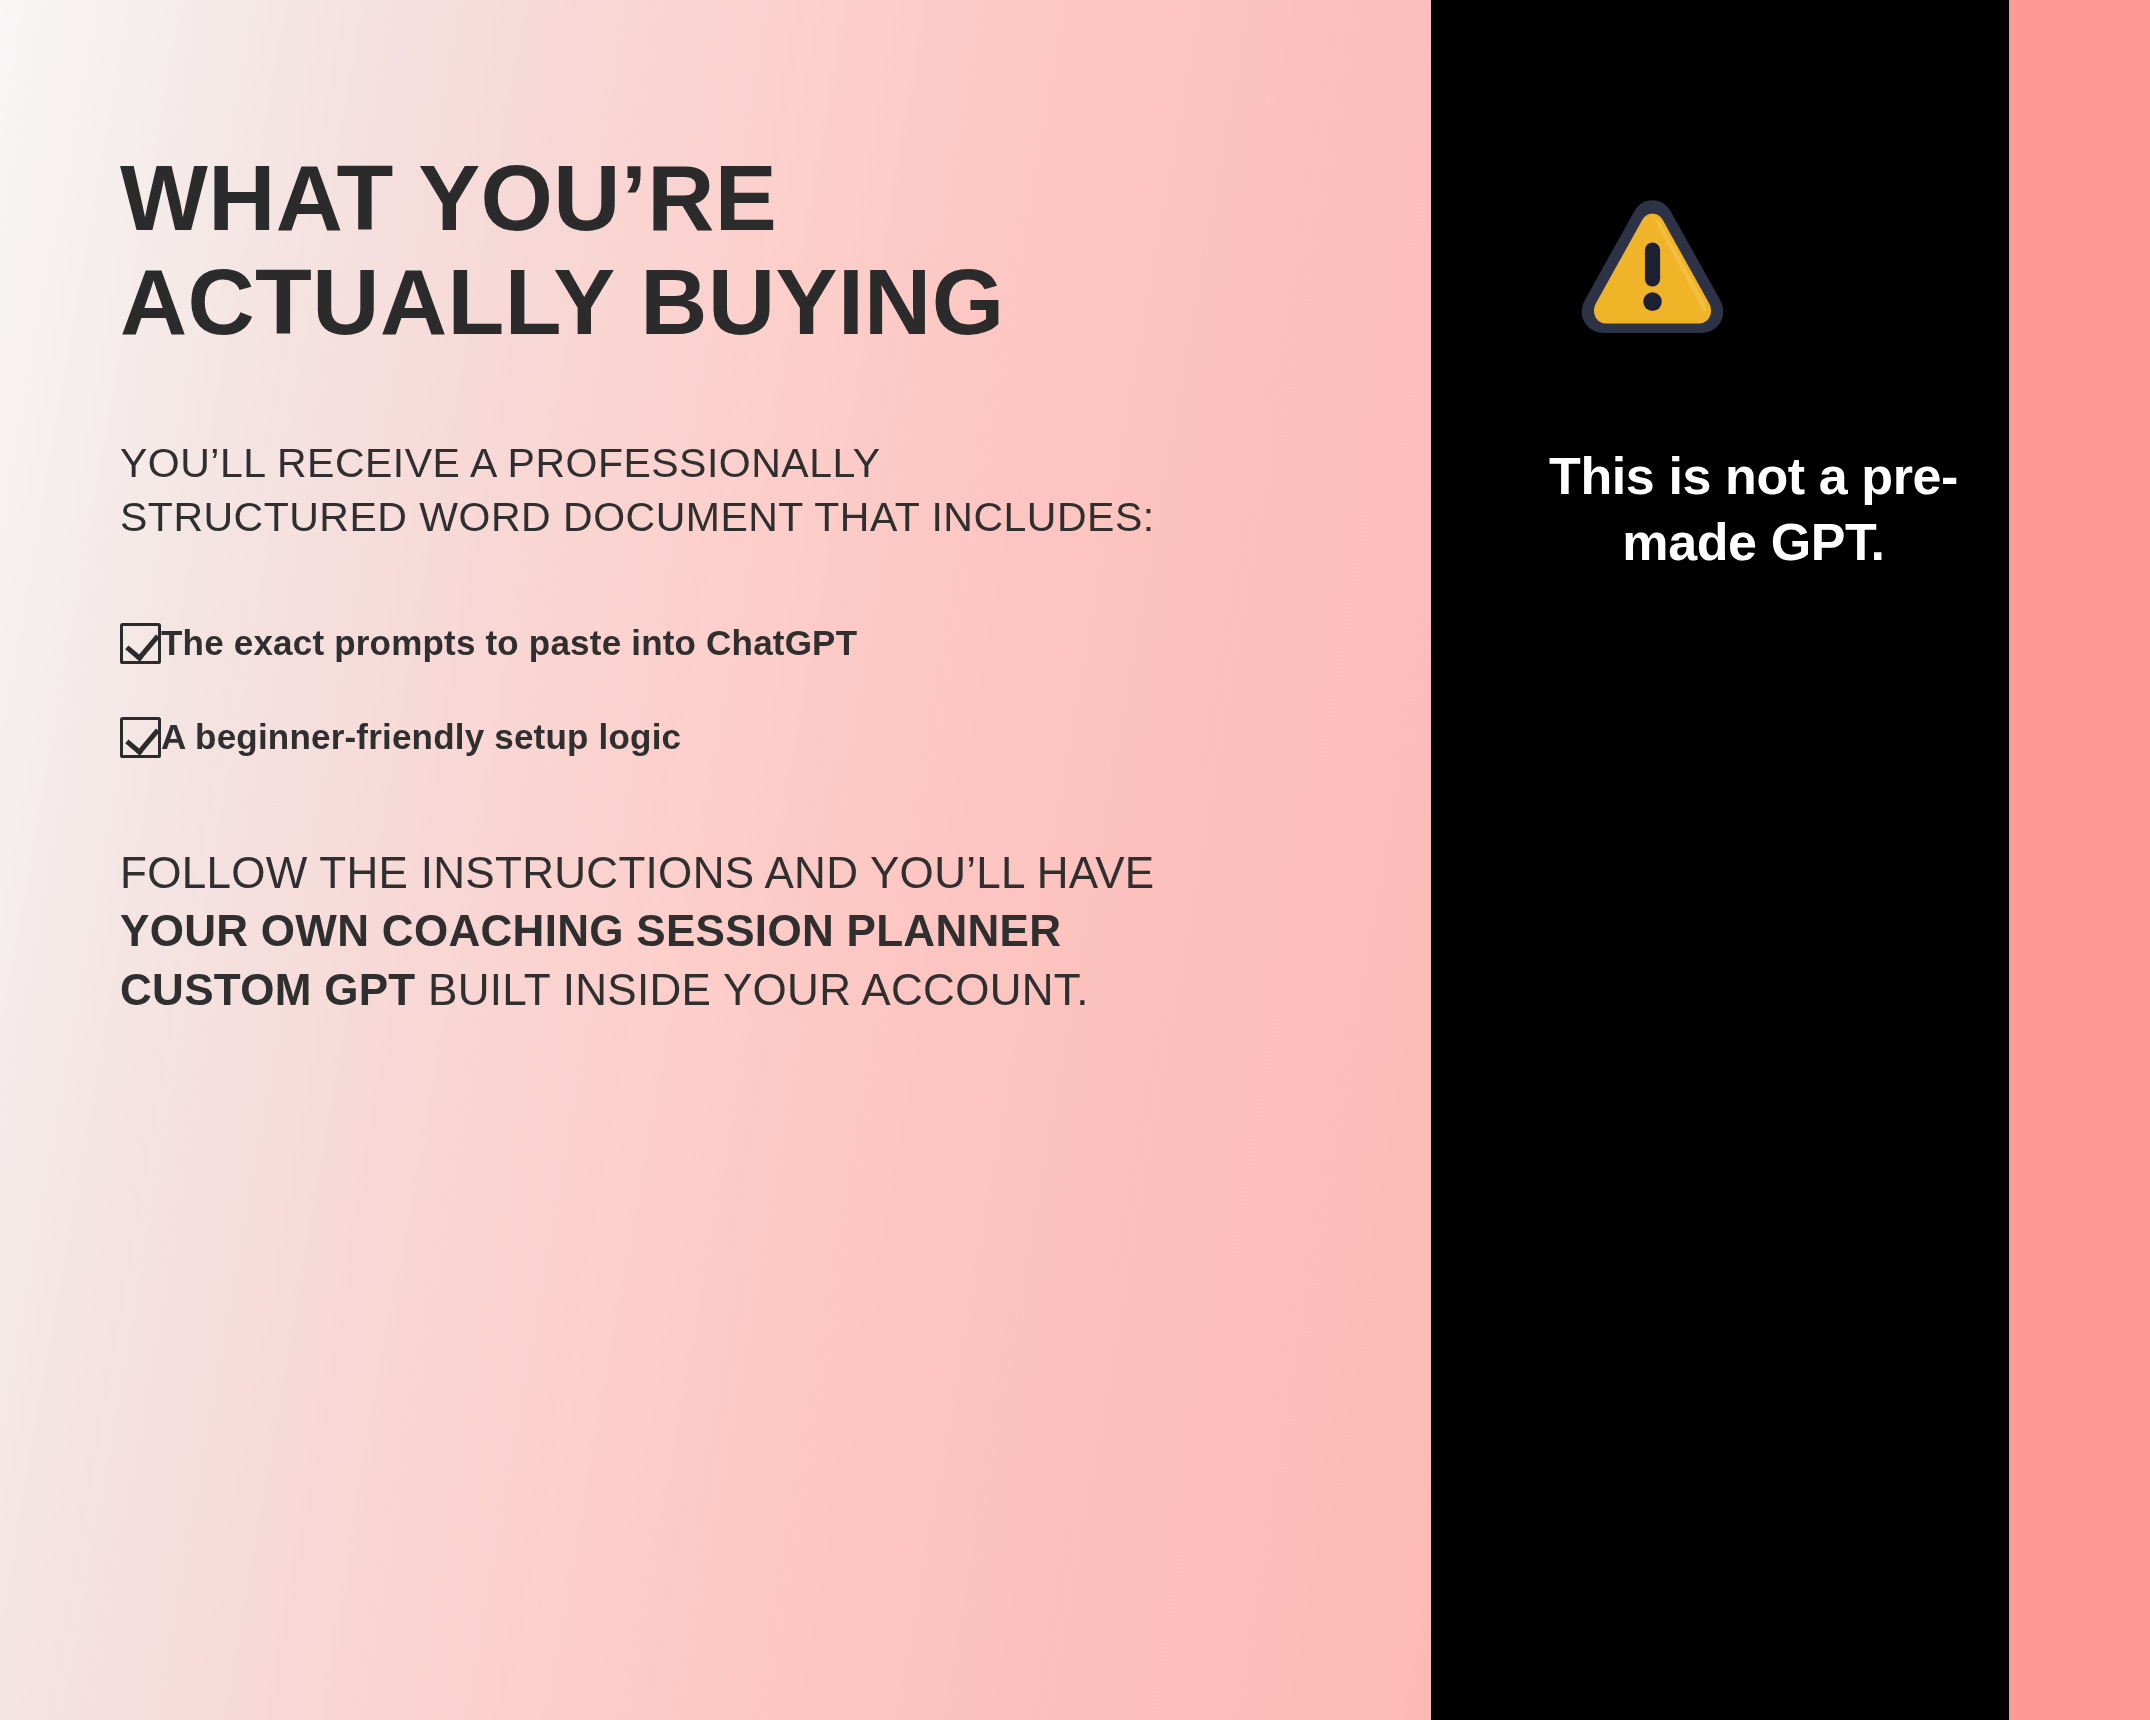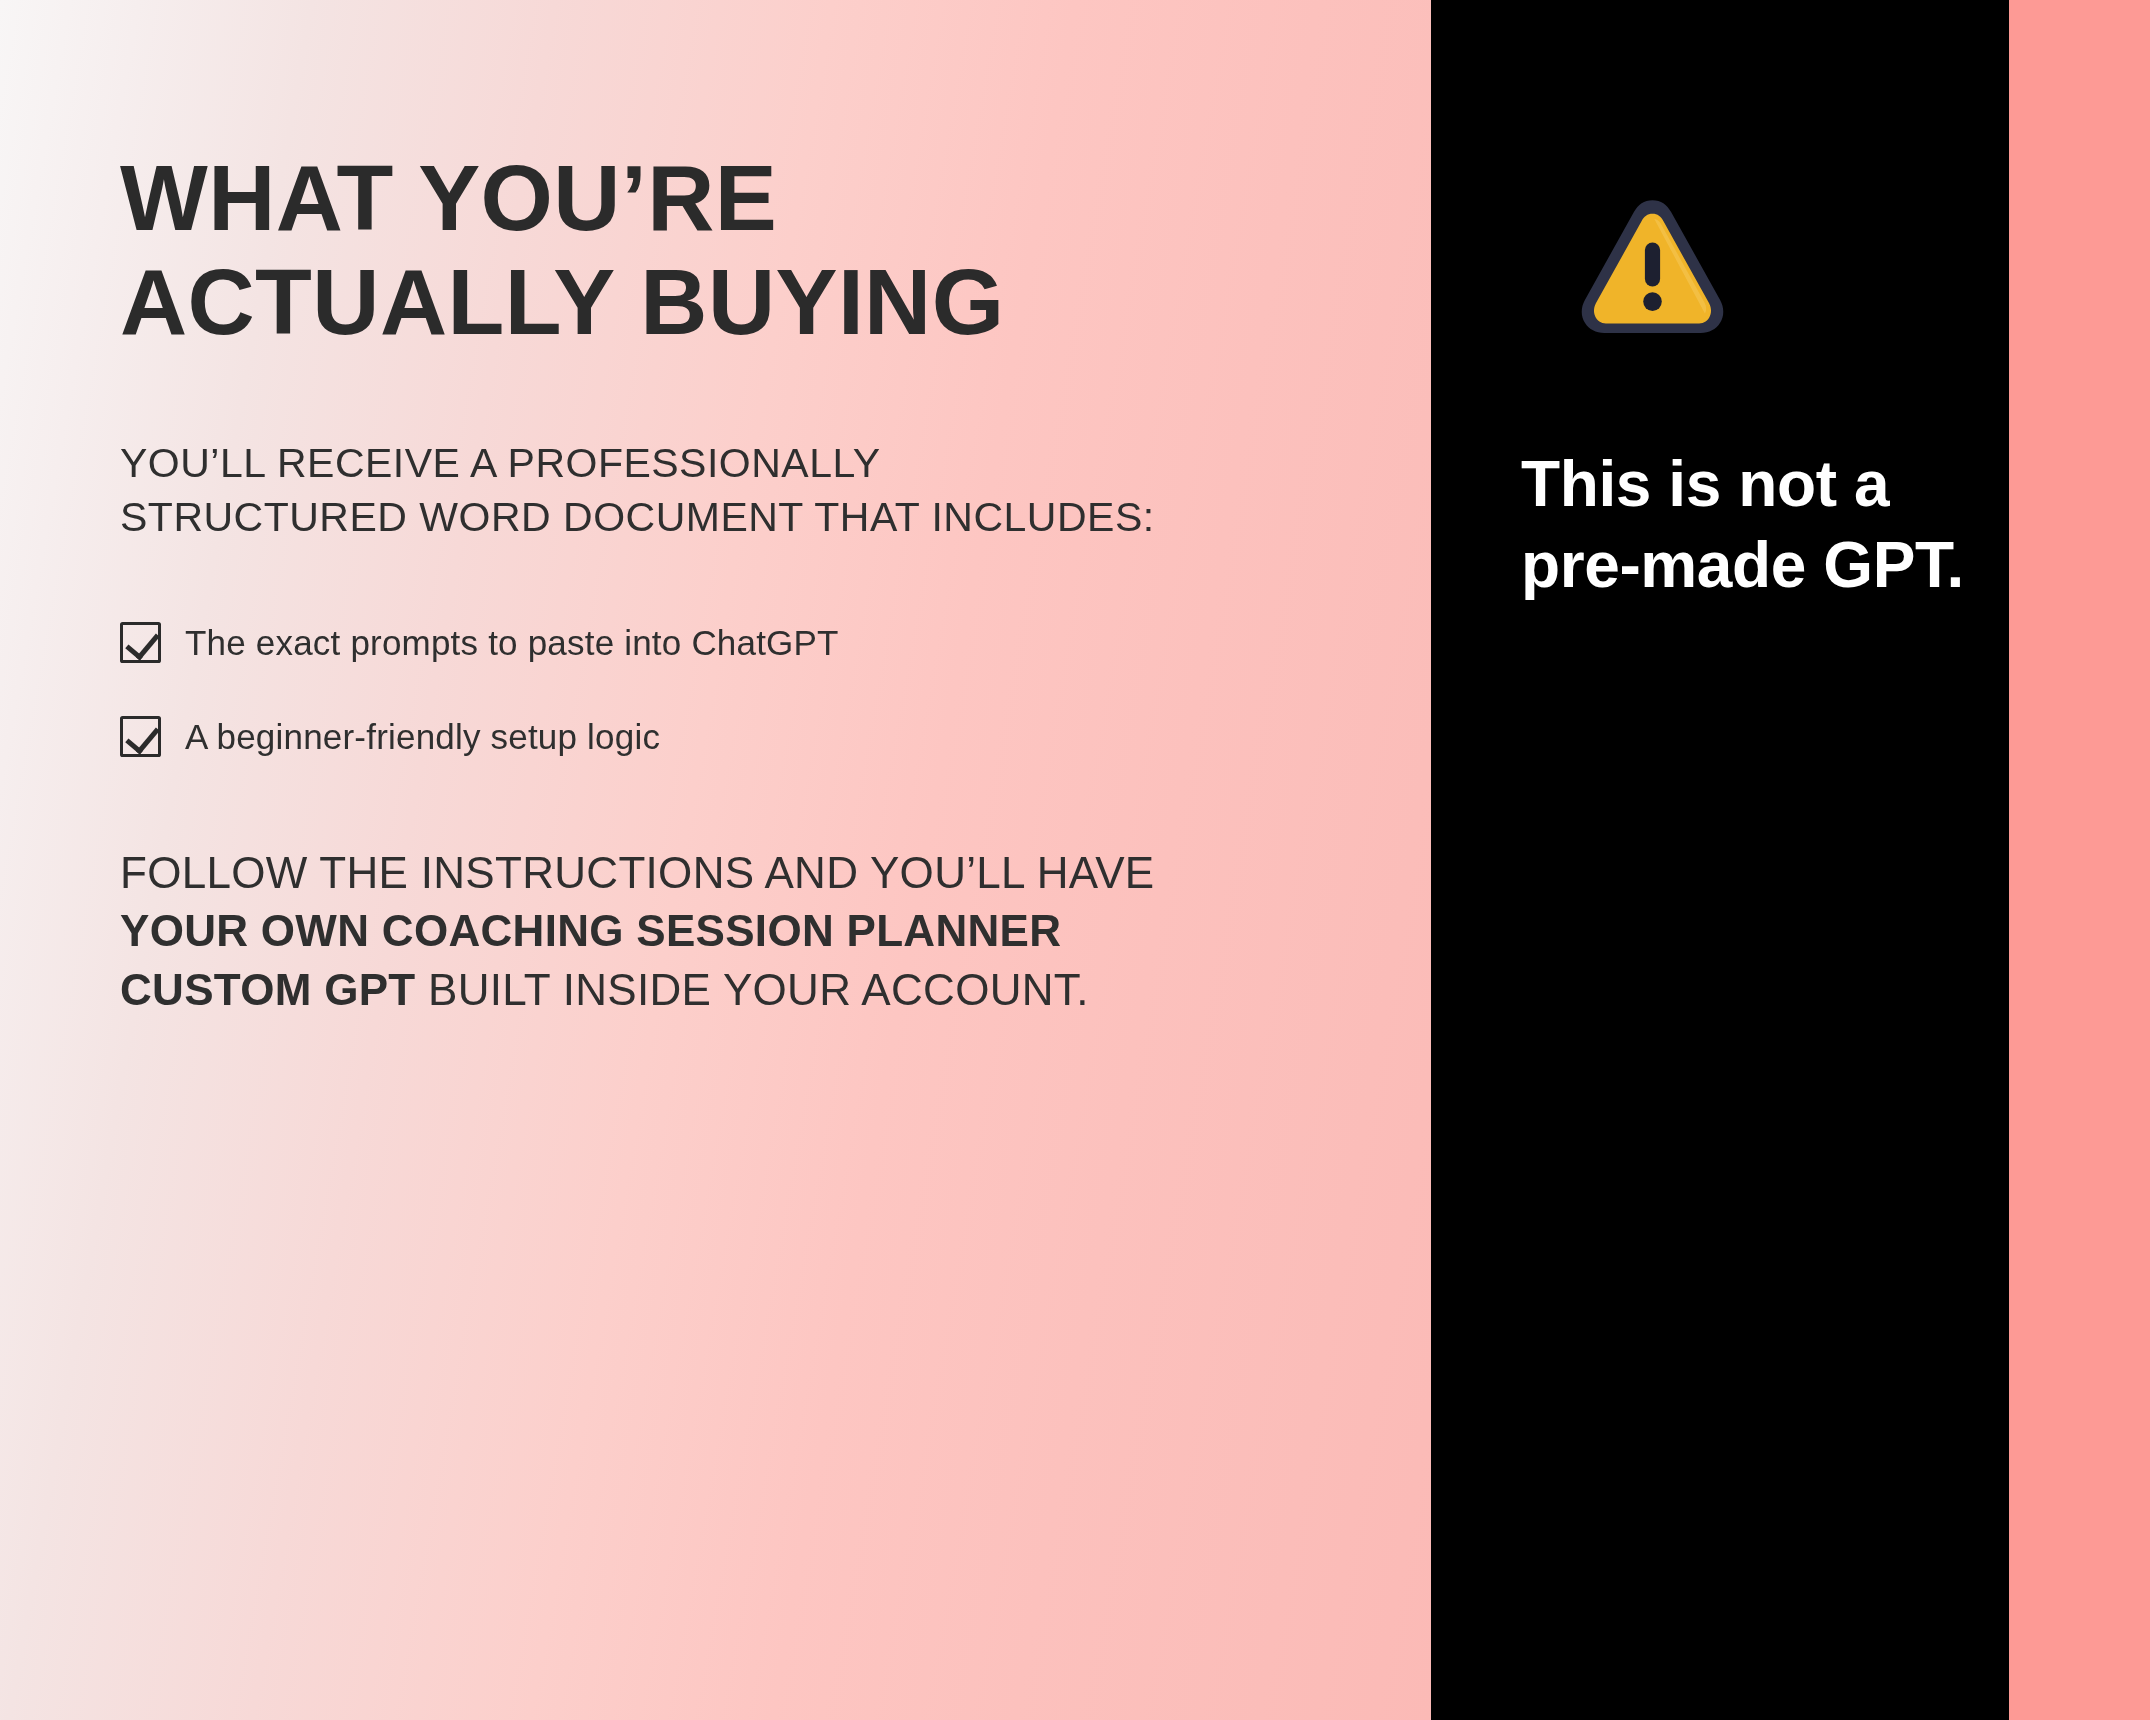"This is not a pre-made" .dark-text { font-size: 64px -> 52px; text-align: none -> center }
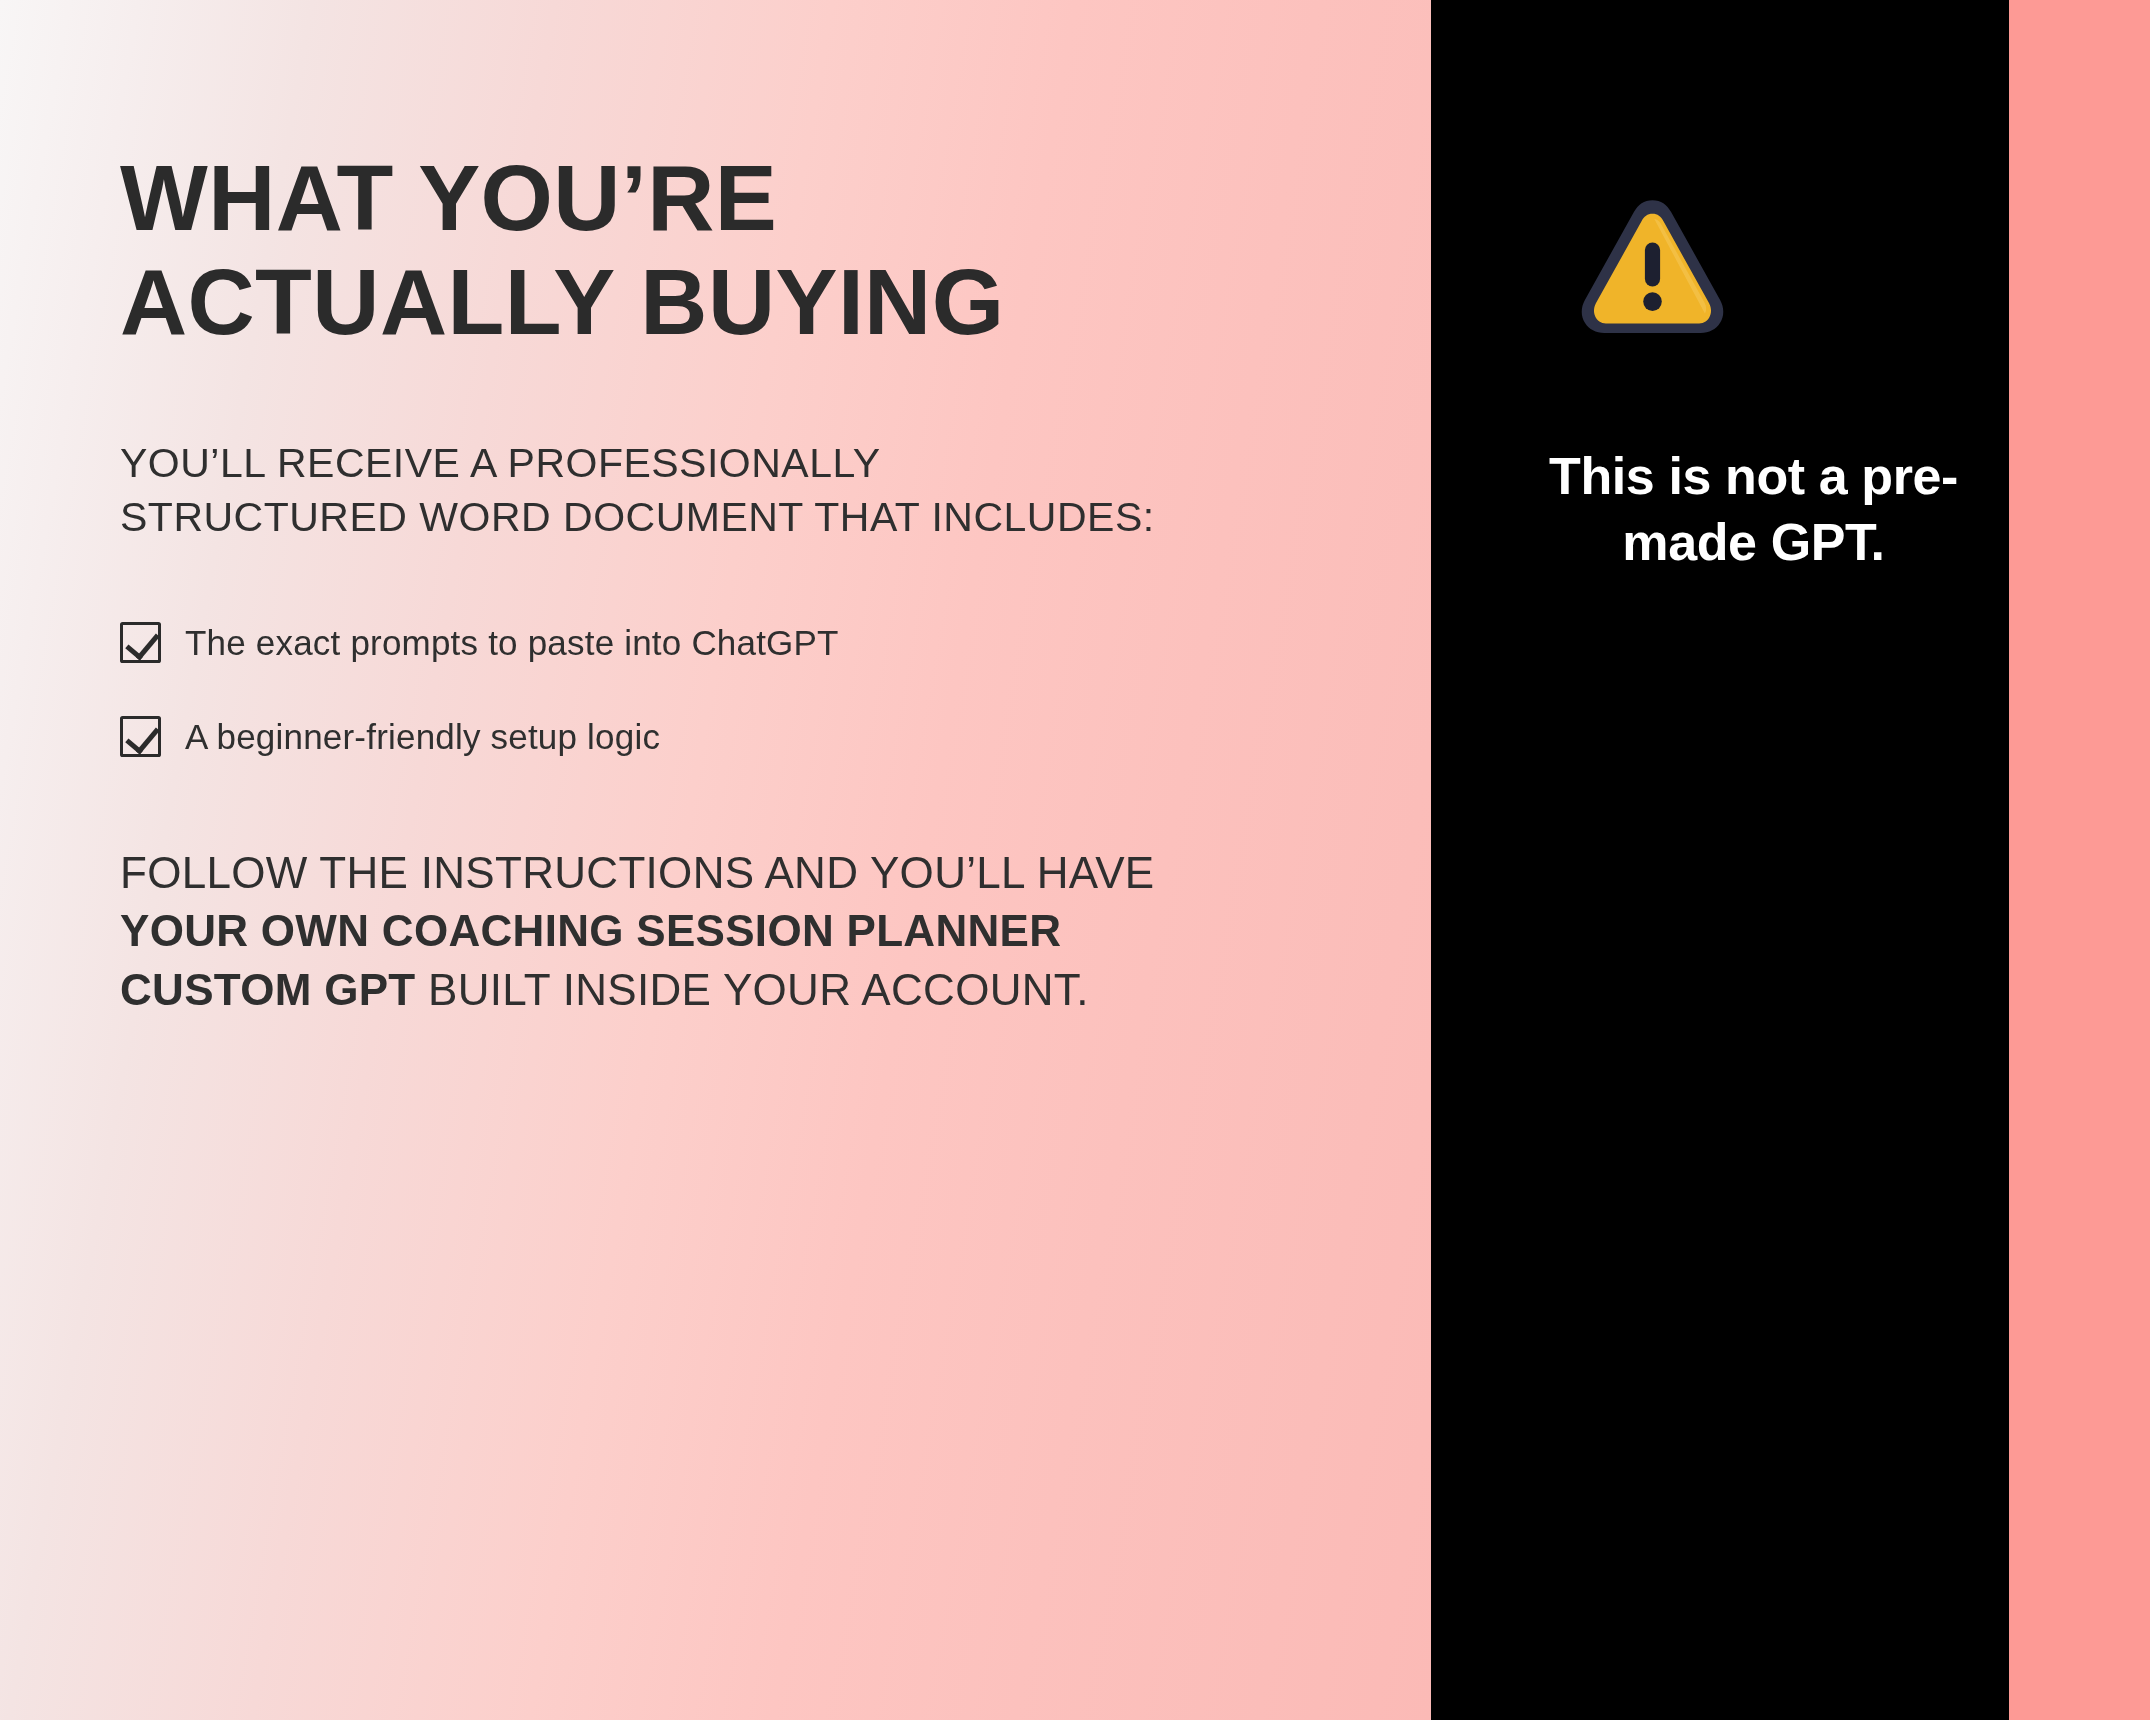"The exact prompts to paste" .check-item { align-items: flex-start -> flex-end; font-weight: none -> bold; gap: 24px -> none }
